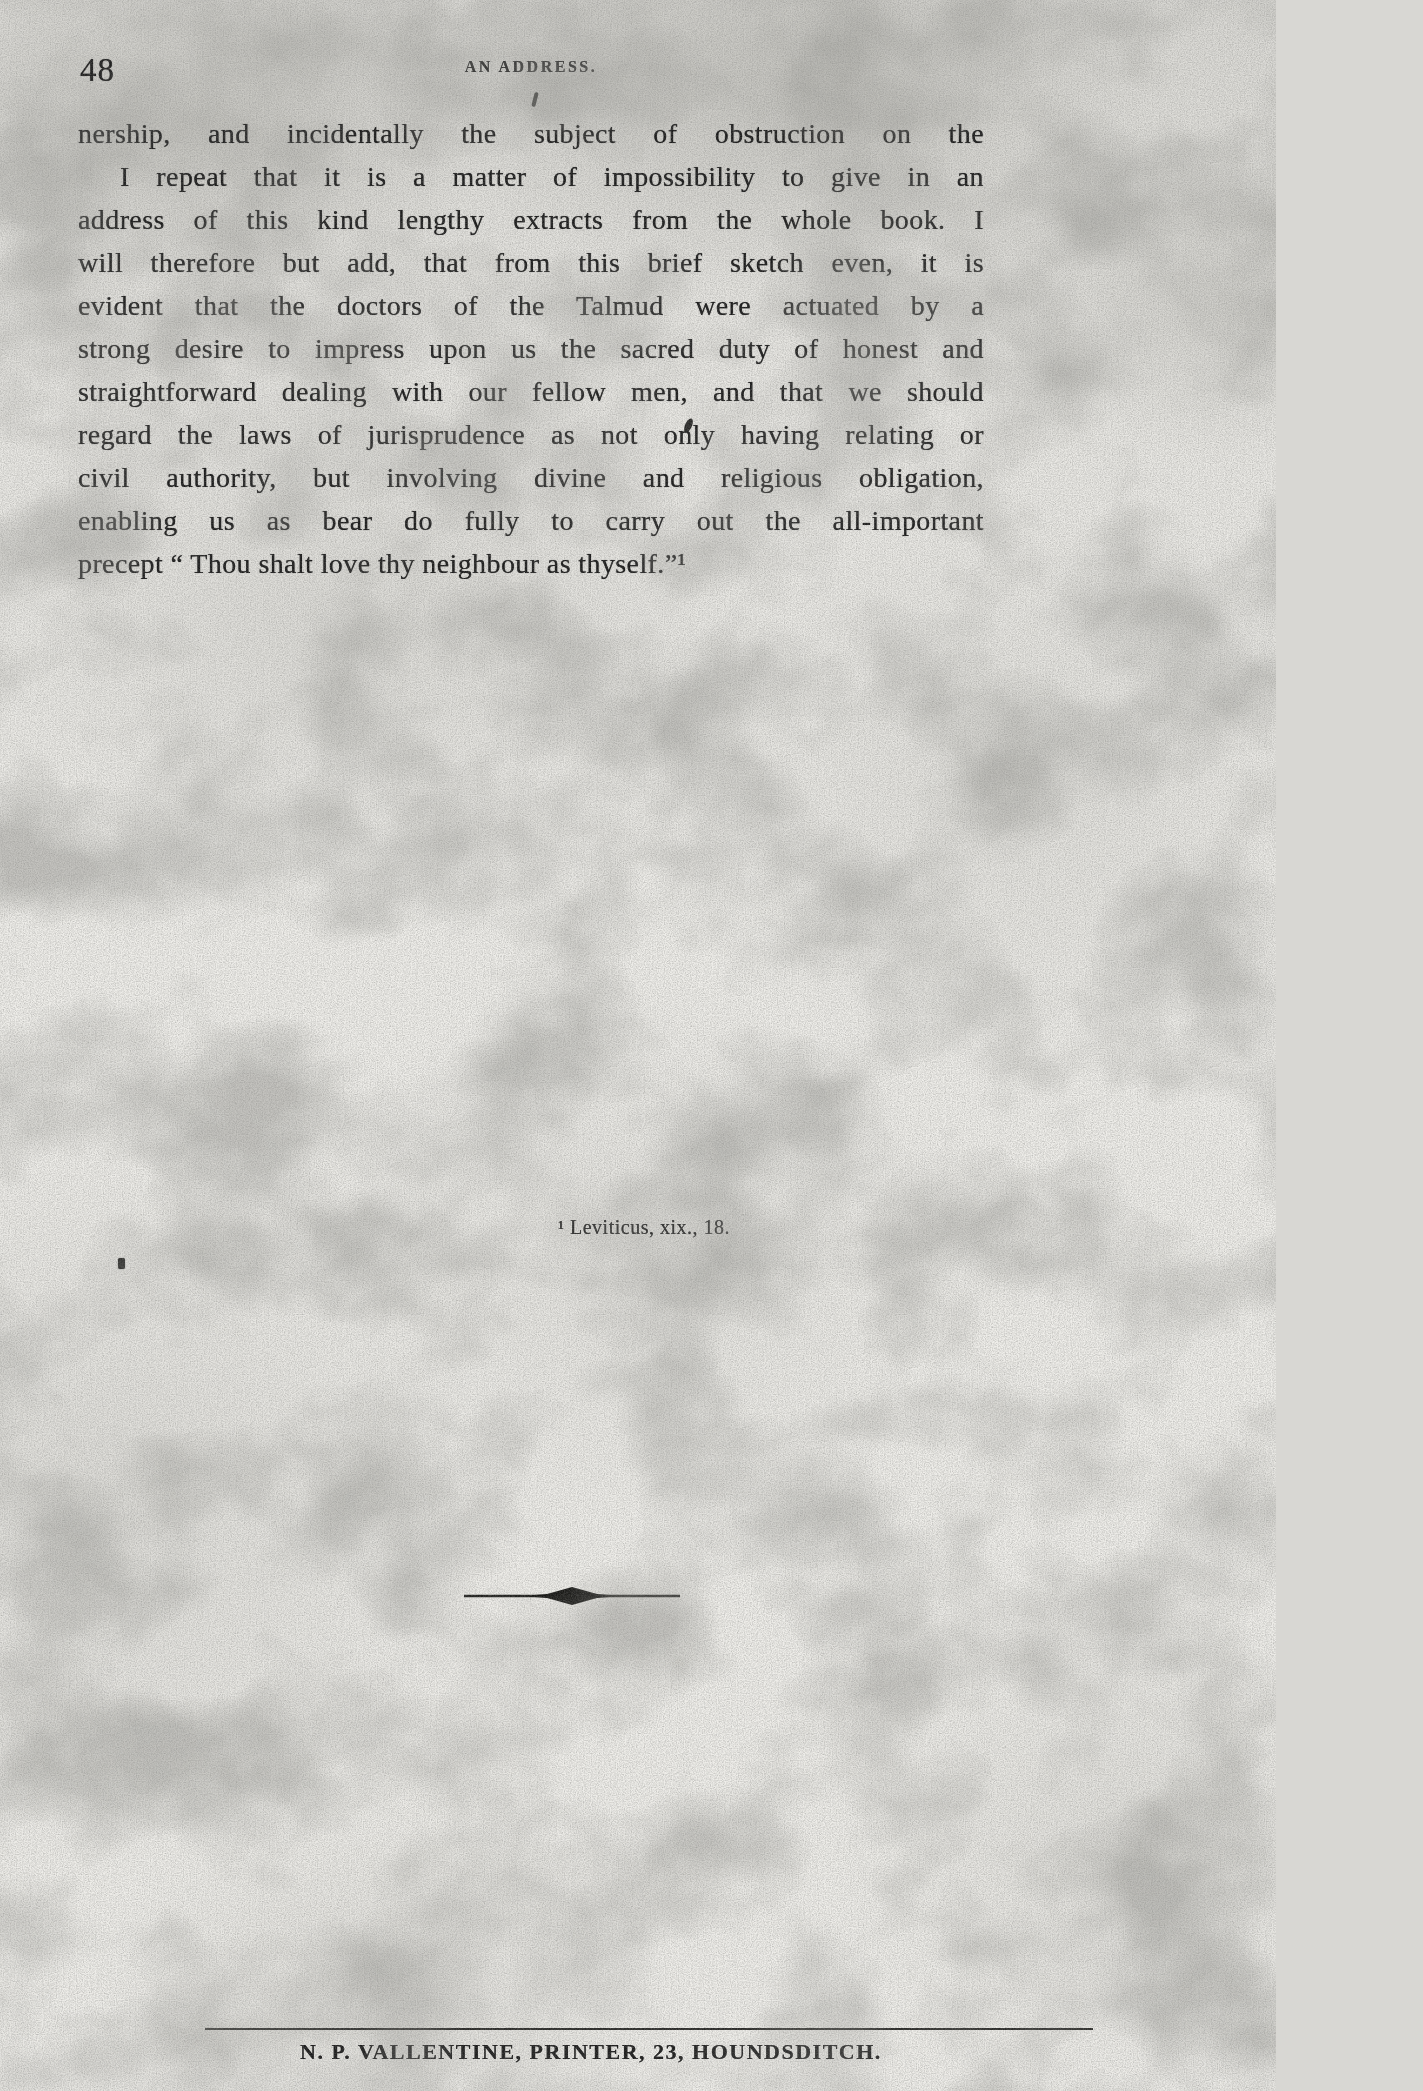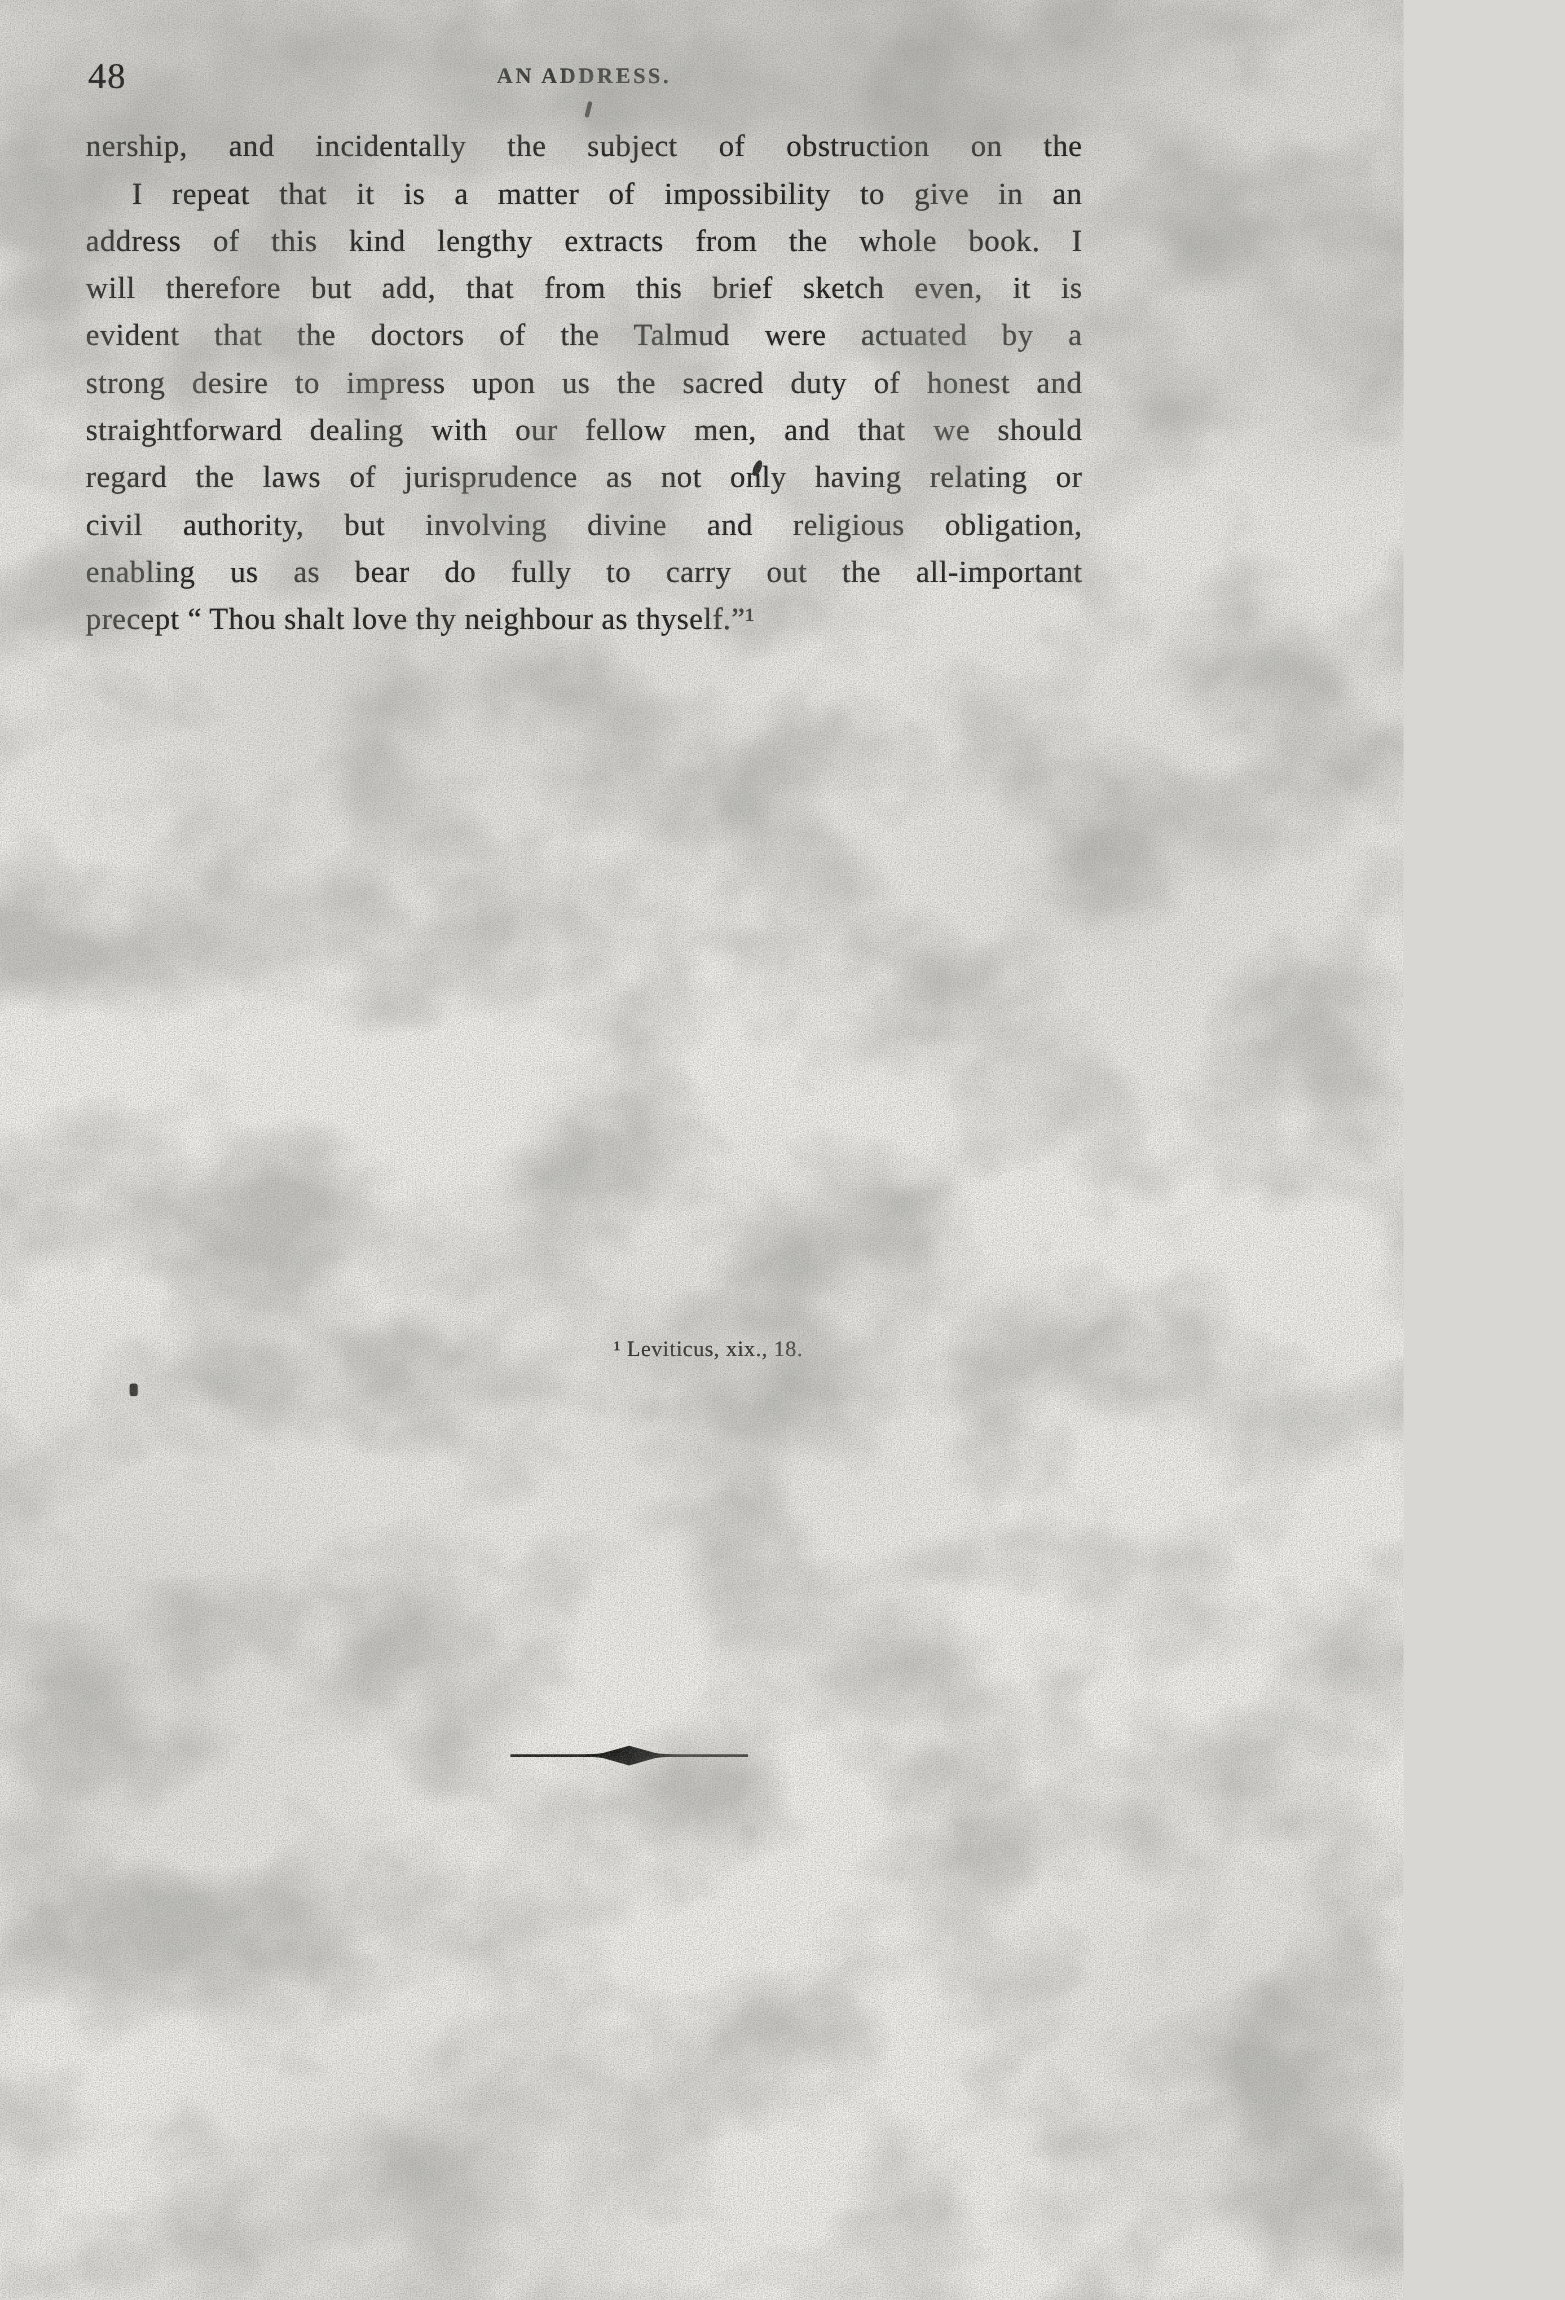"AN ADDRESS." .running-title { font-size: 20px -> 16px }
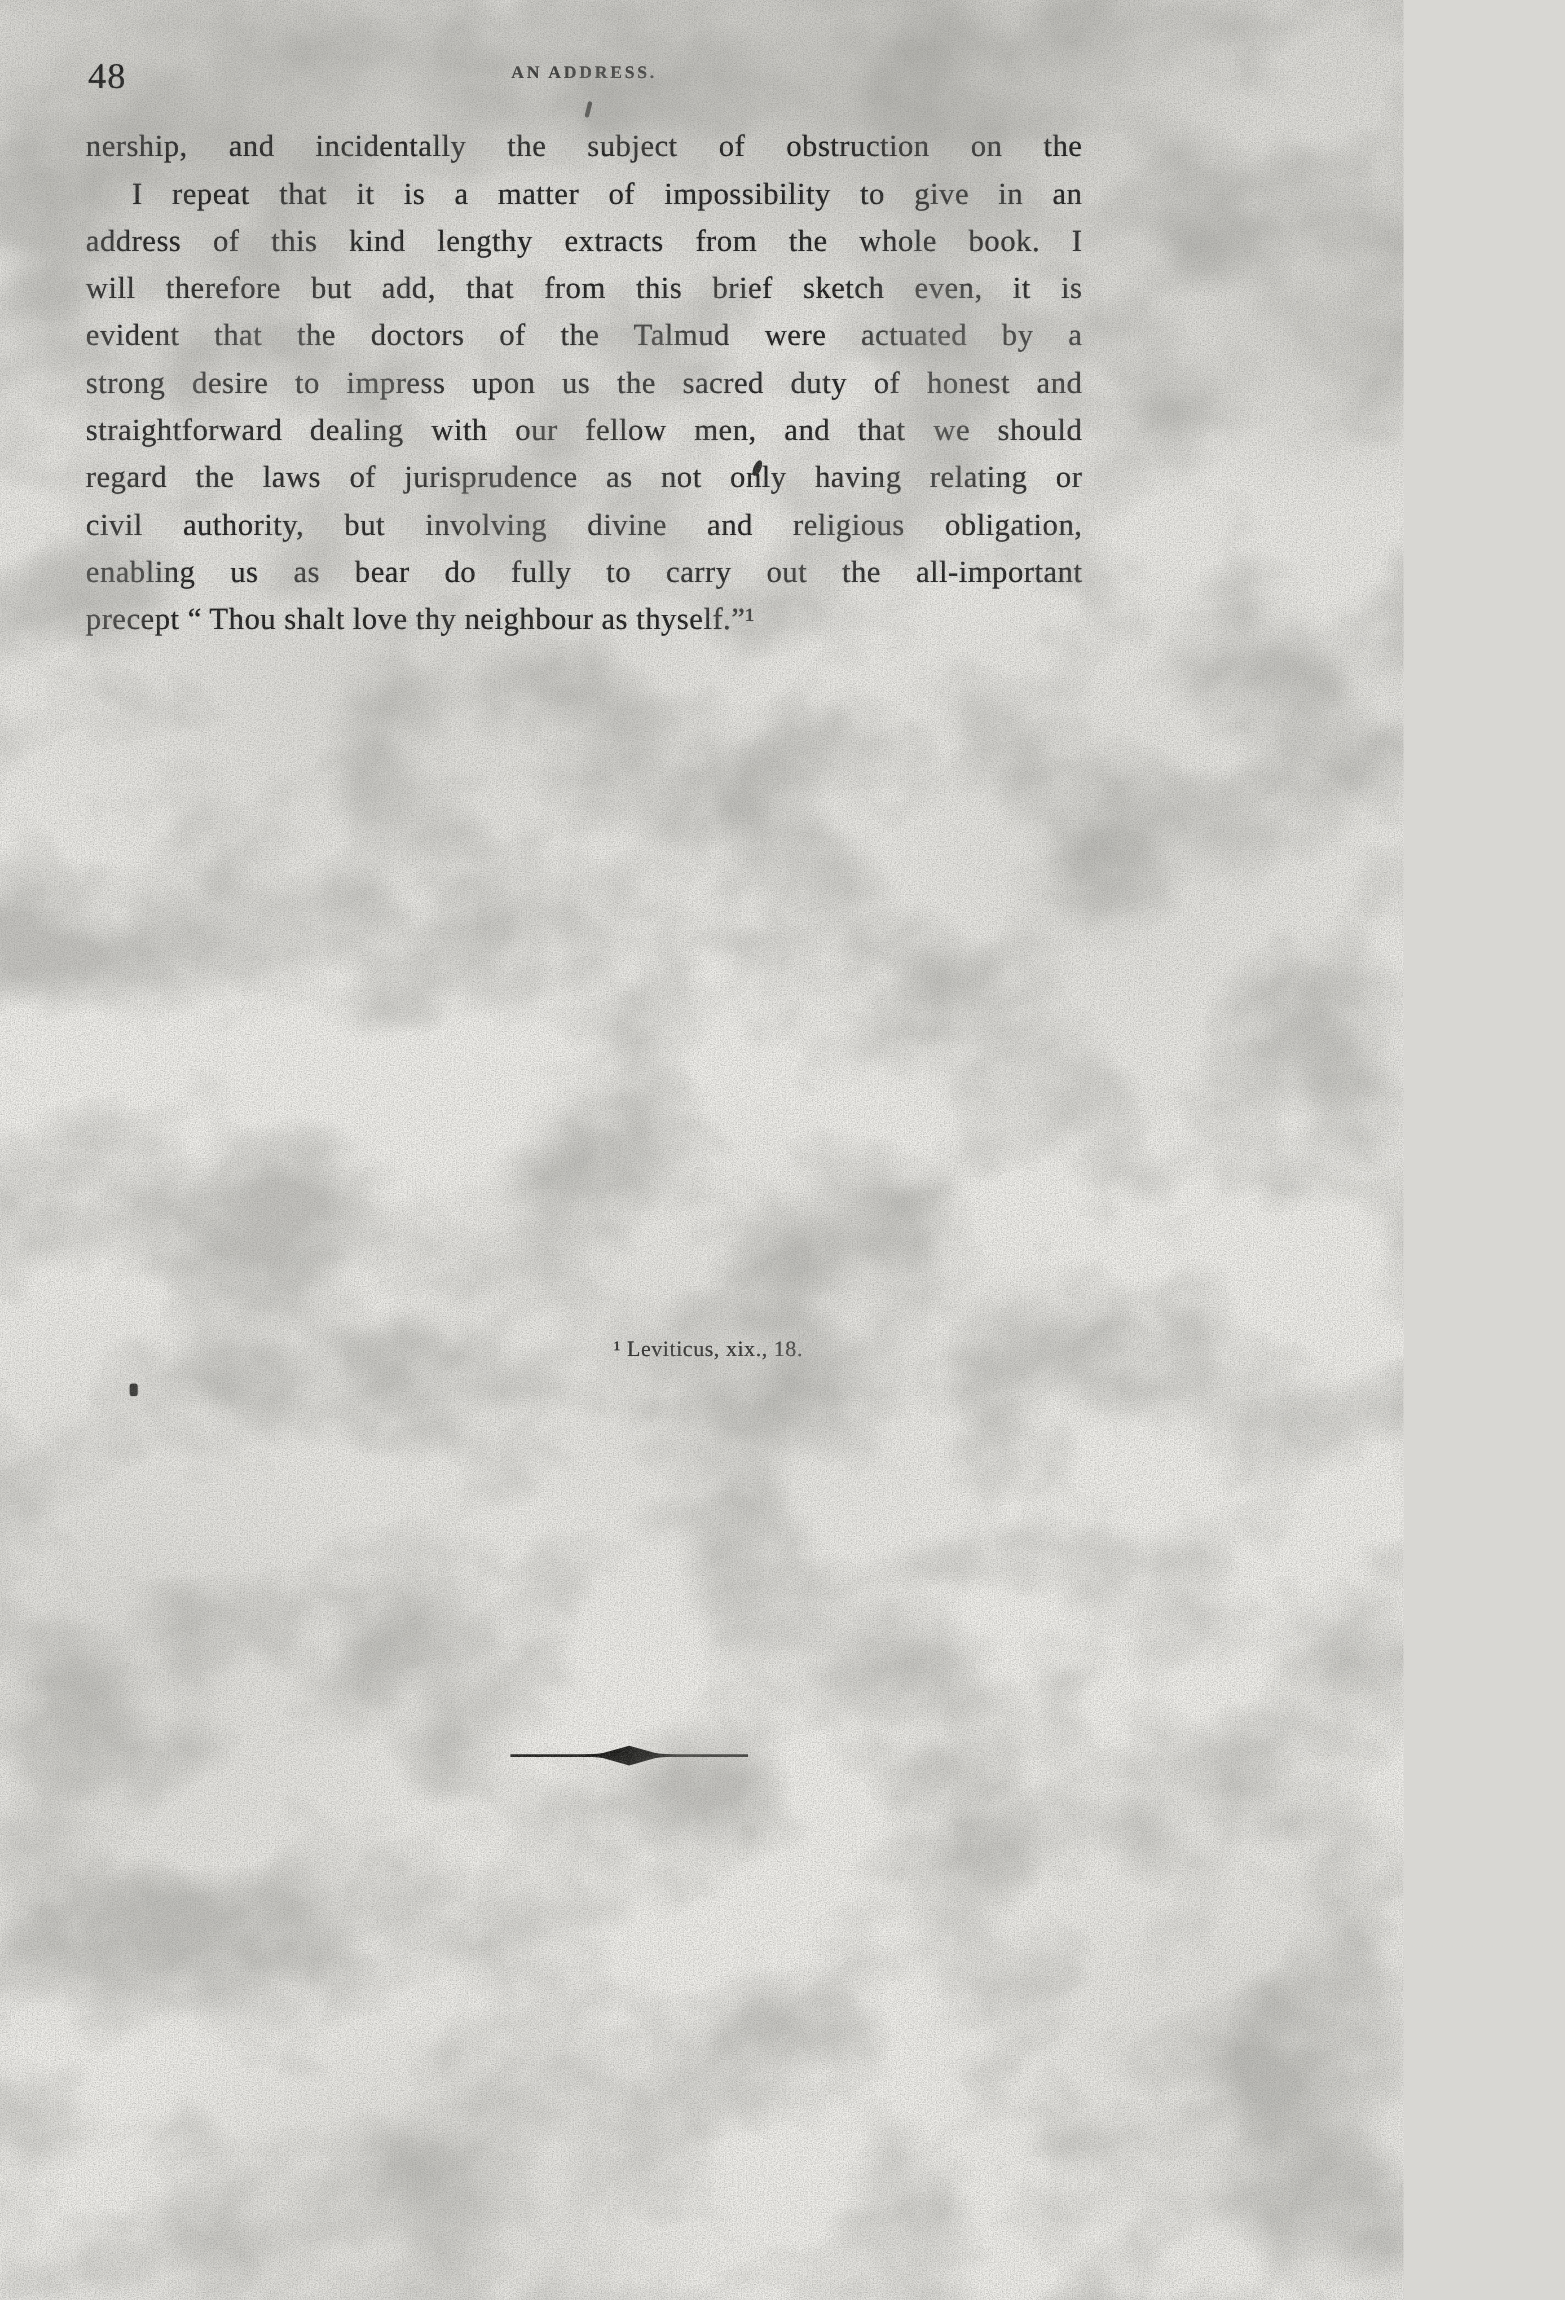"N. P. VALLENTINE, PRINTER, 23," div.page-footer { html: none -> <div> <div>N. P. VALLENTINE, PRINTER, 23, HOUNDSDITCH.</div> </div> }
